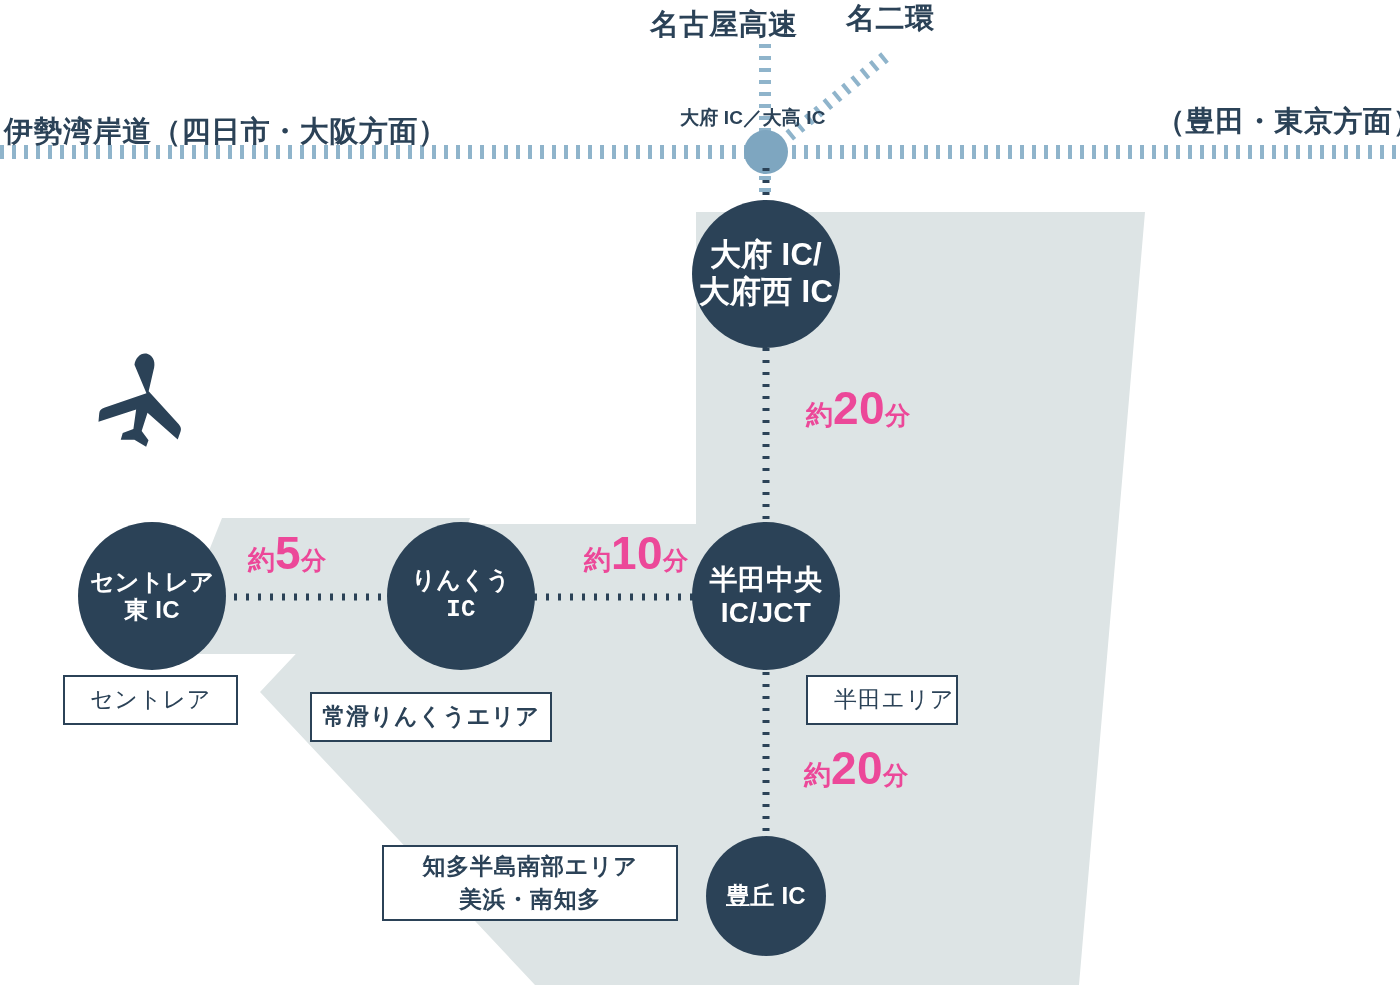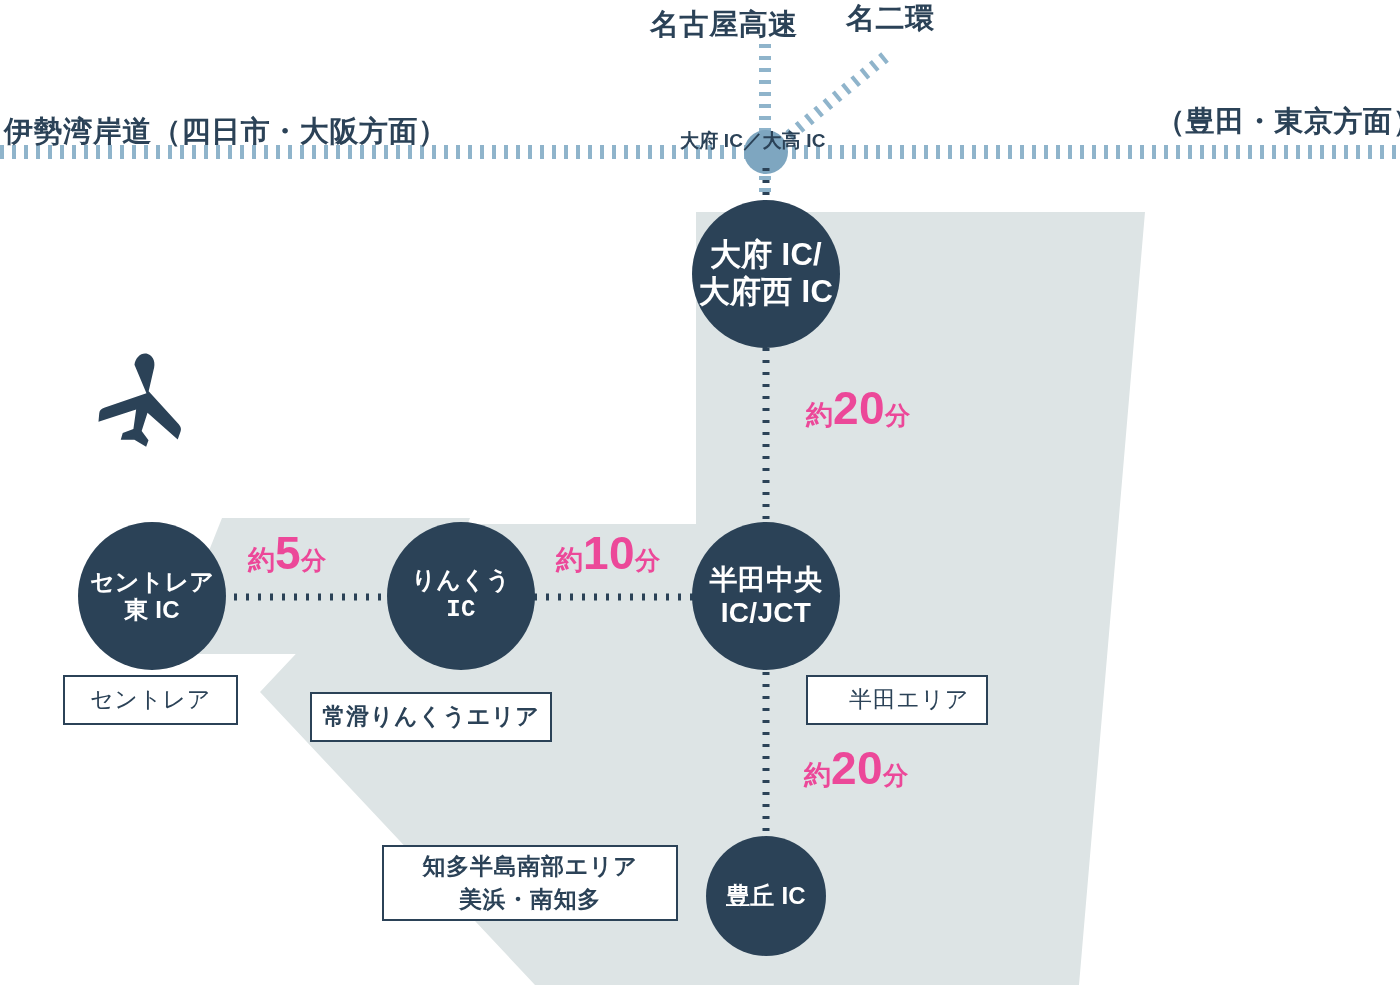"大府 IC／大高 IC" .ic-small-label { margin-top: 23px -> none }
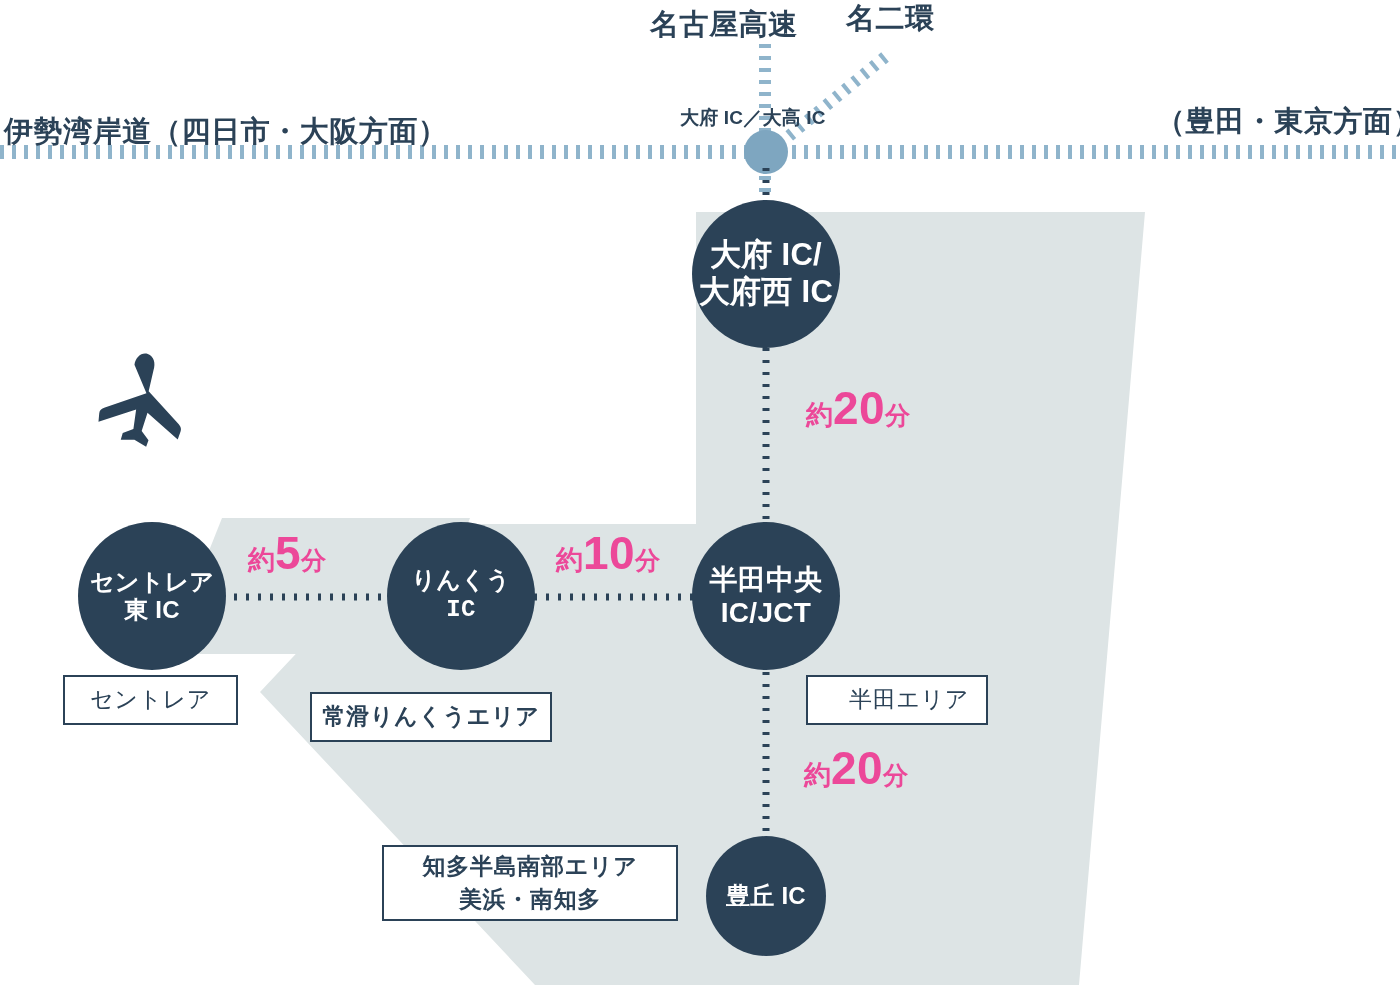"約10分" div.time { left: 556px -> 584px }
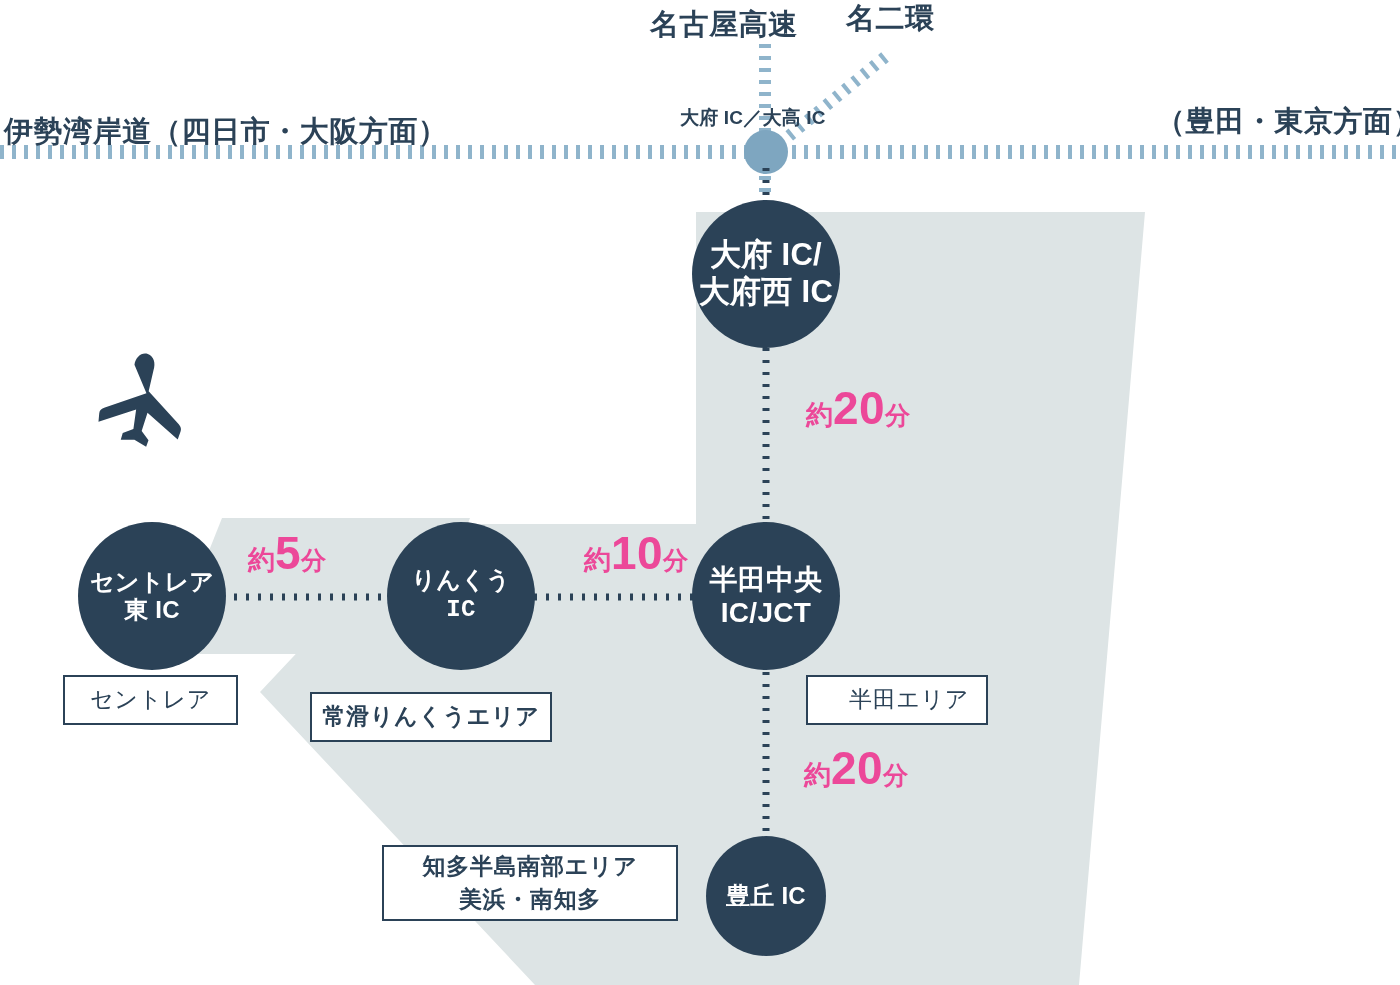"半田エリア" div.areabox { width: 182px -> 152px }
